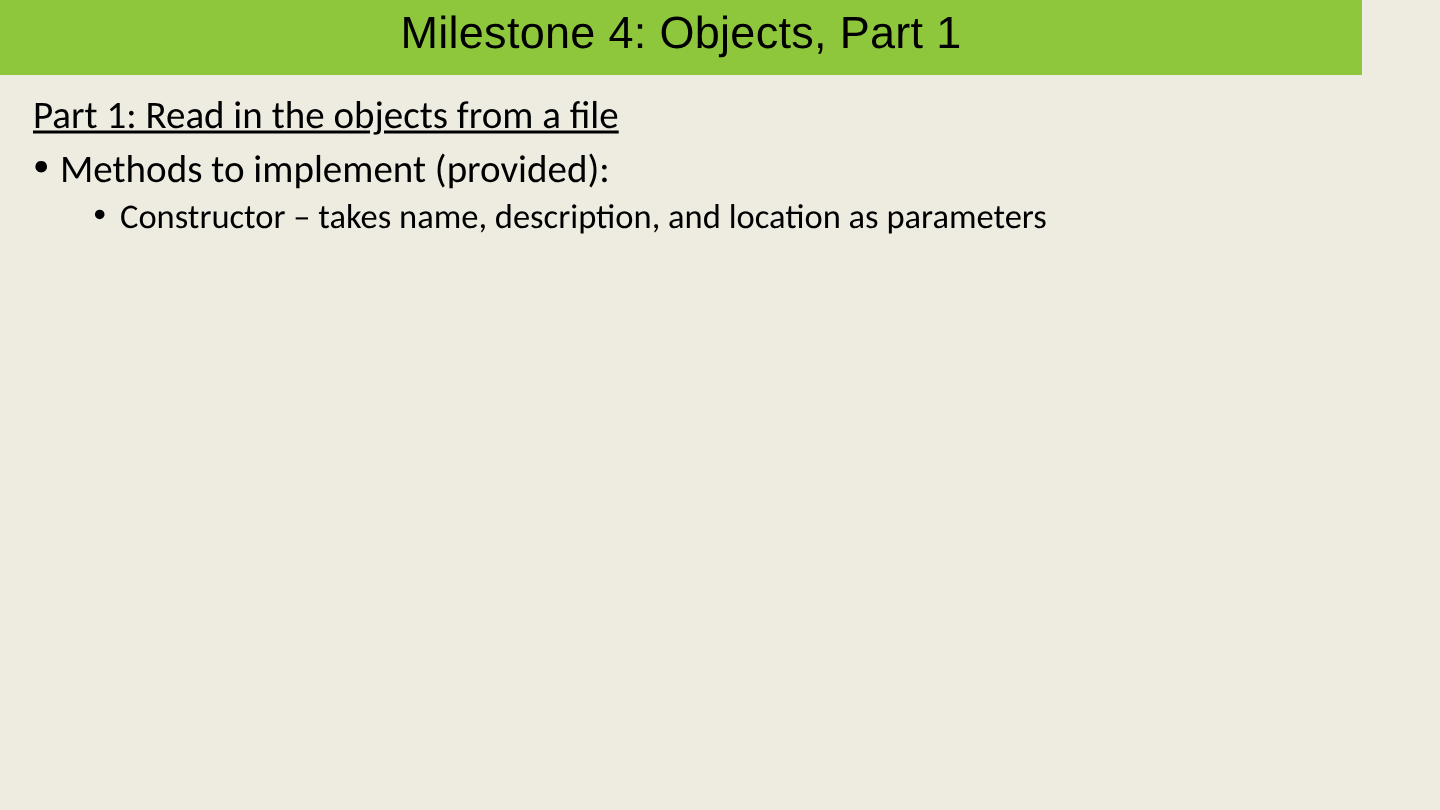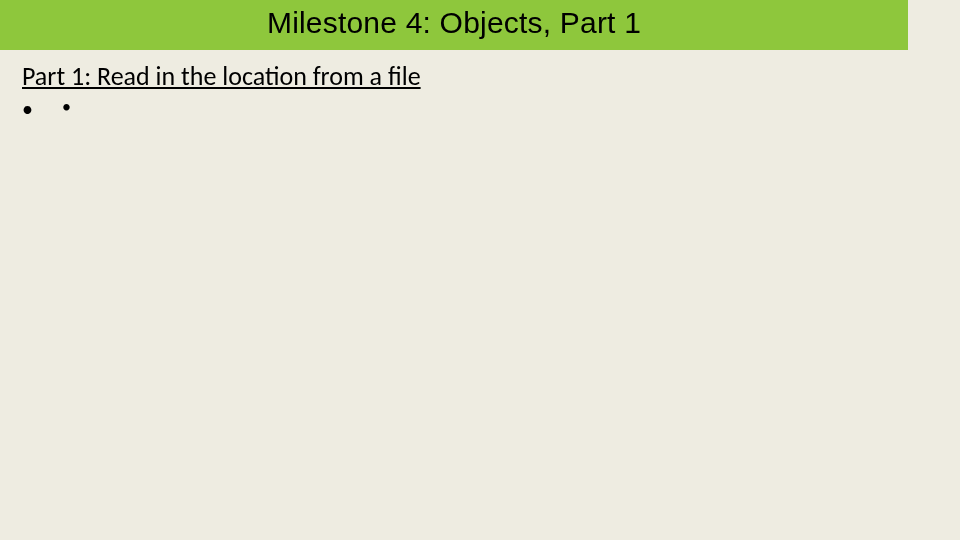"Part 1: Read in the" div.h1 { text: location -> objects }
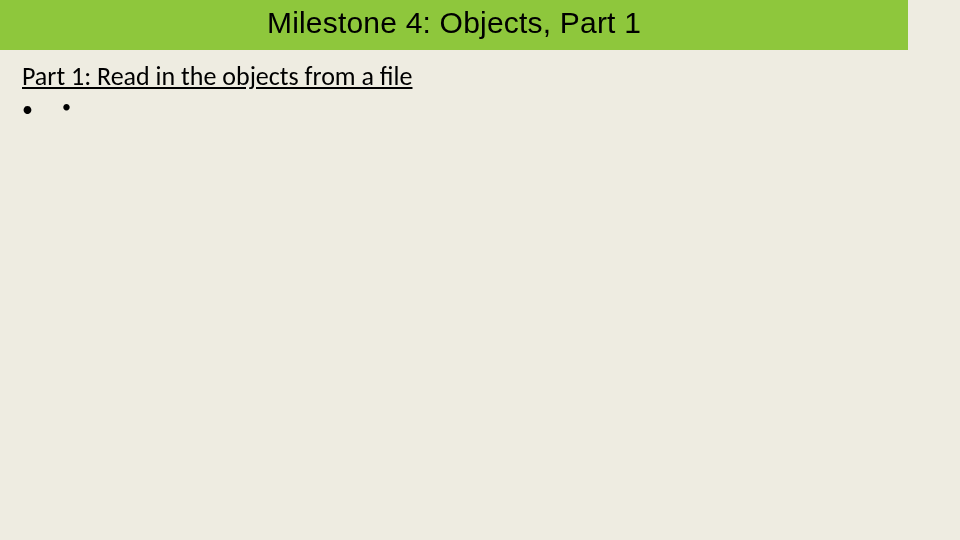"Methods to implement (provided):" span { html: none -> <span>Methods to implement (provided):</span> }
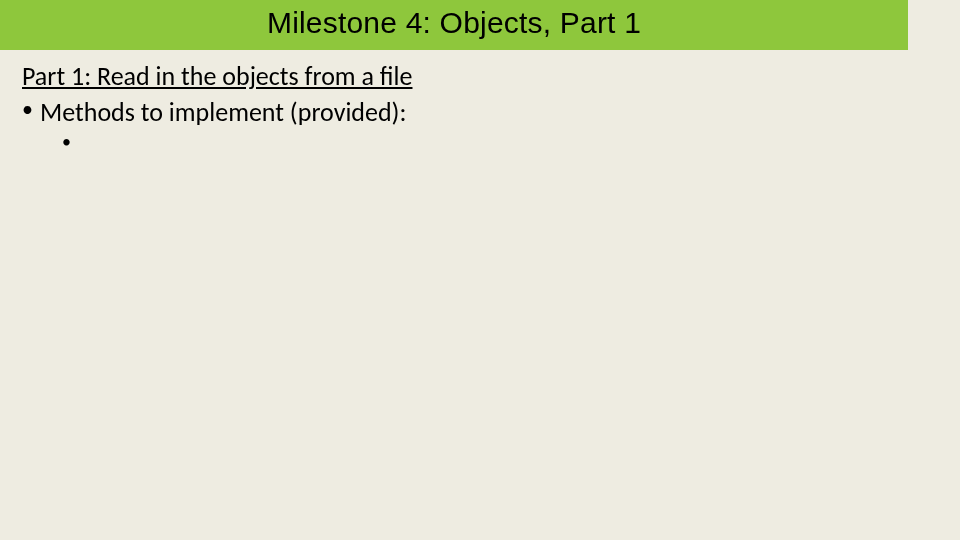"Constructor – takes name, description," span { html: none -> <span>Constructor – takes name, description, and location as parameters</span> }
